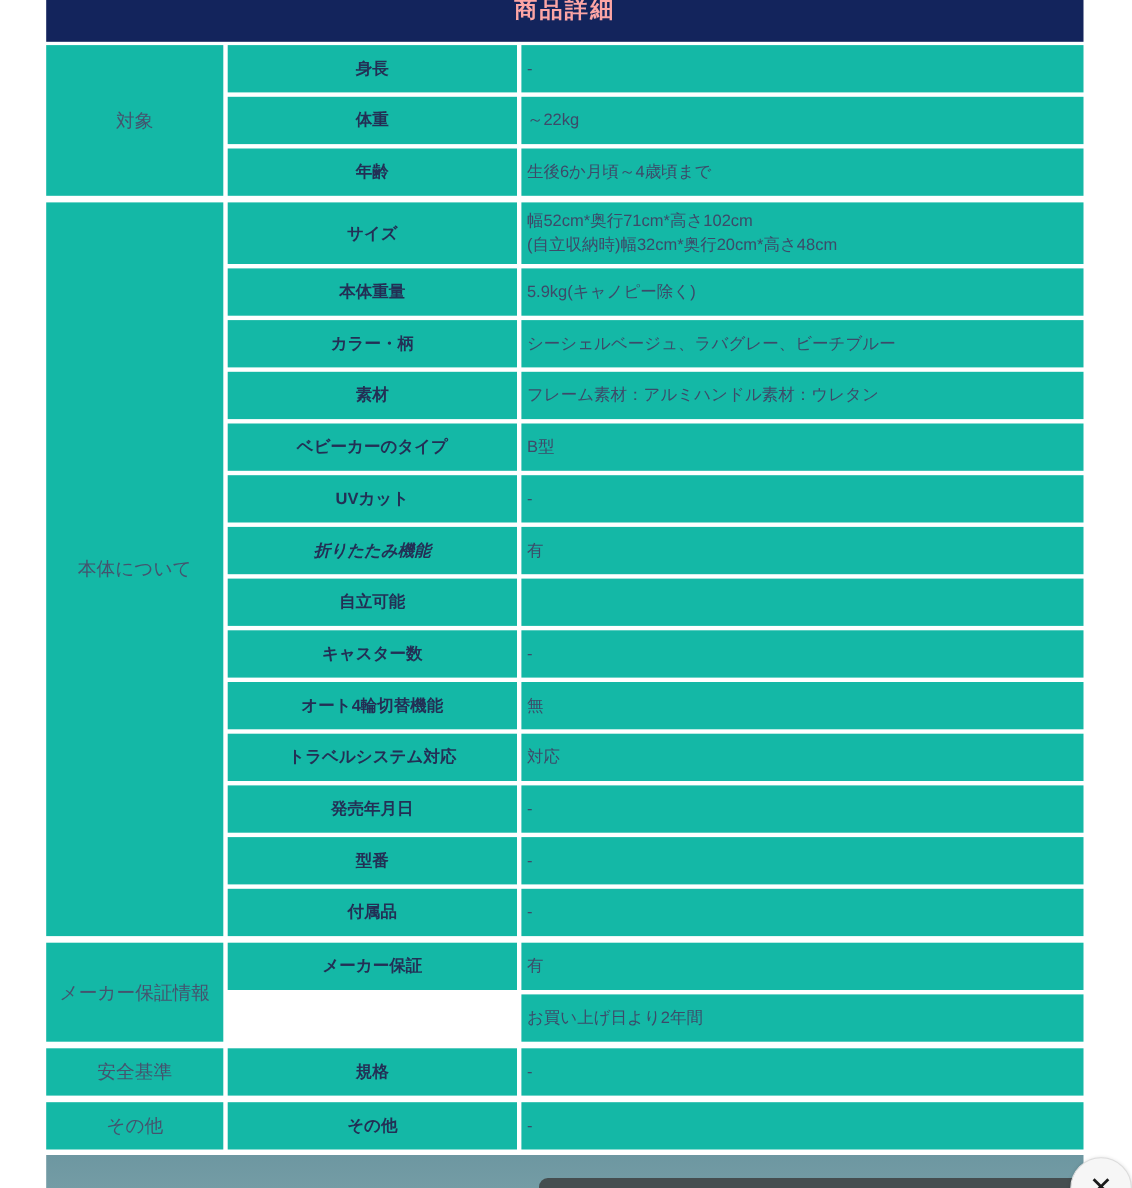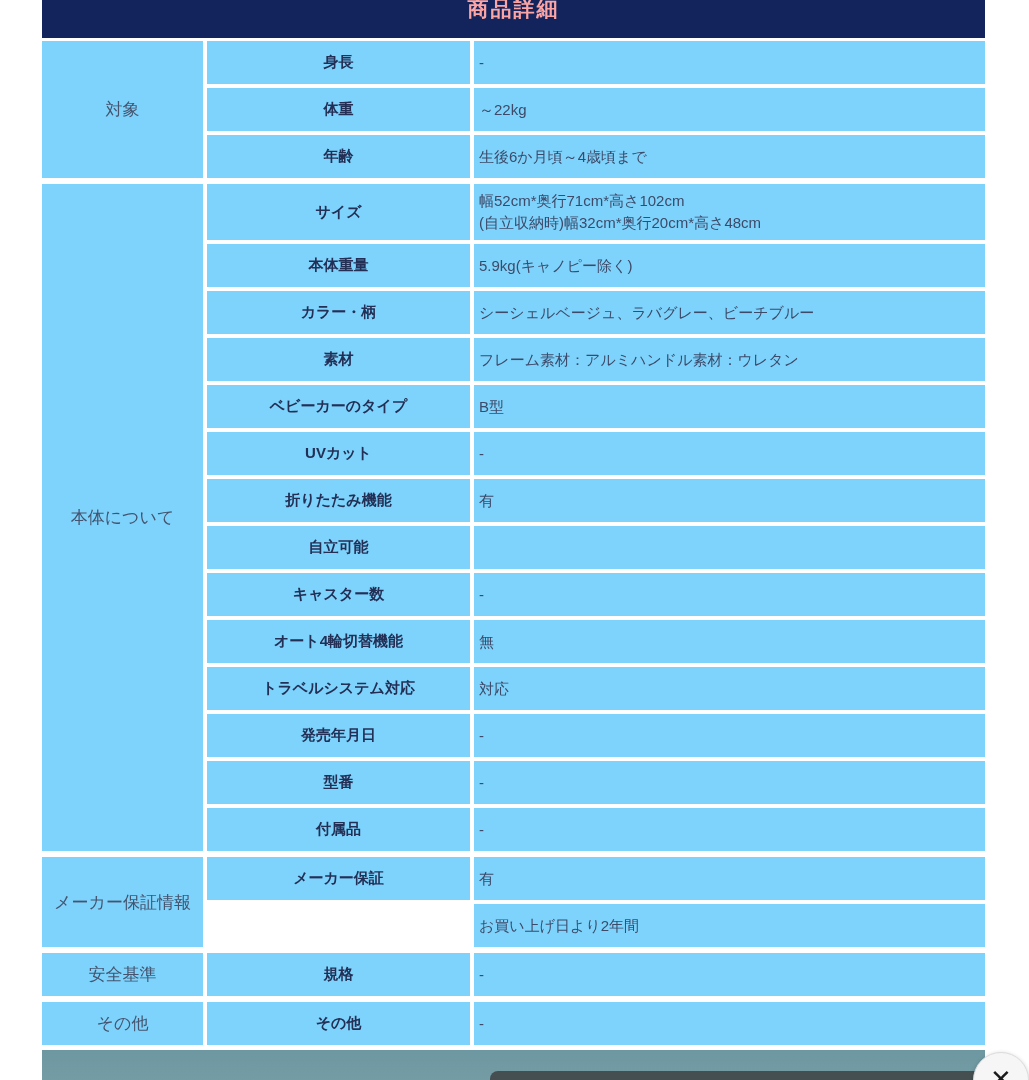"身長" .gcell { background: #7dd3fc -> #14b8a6 }
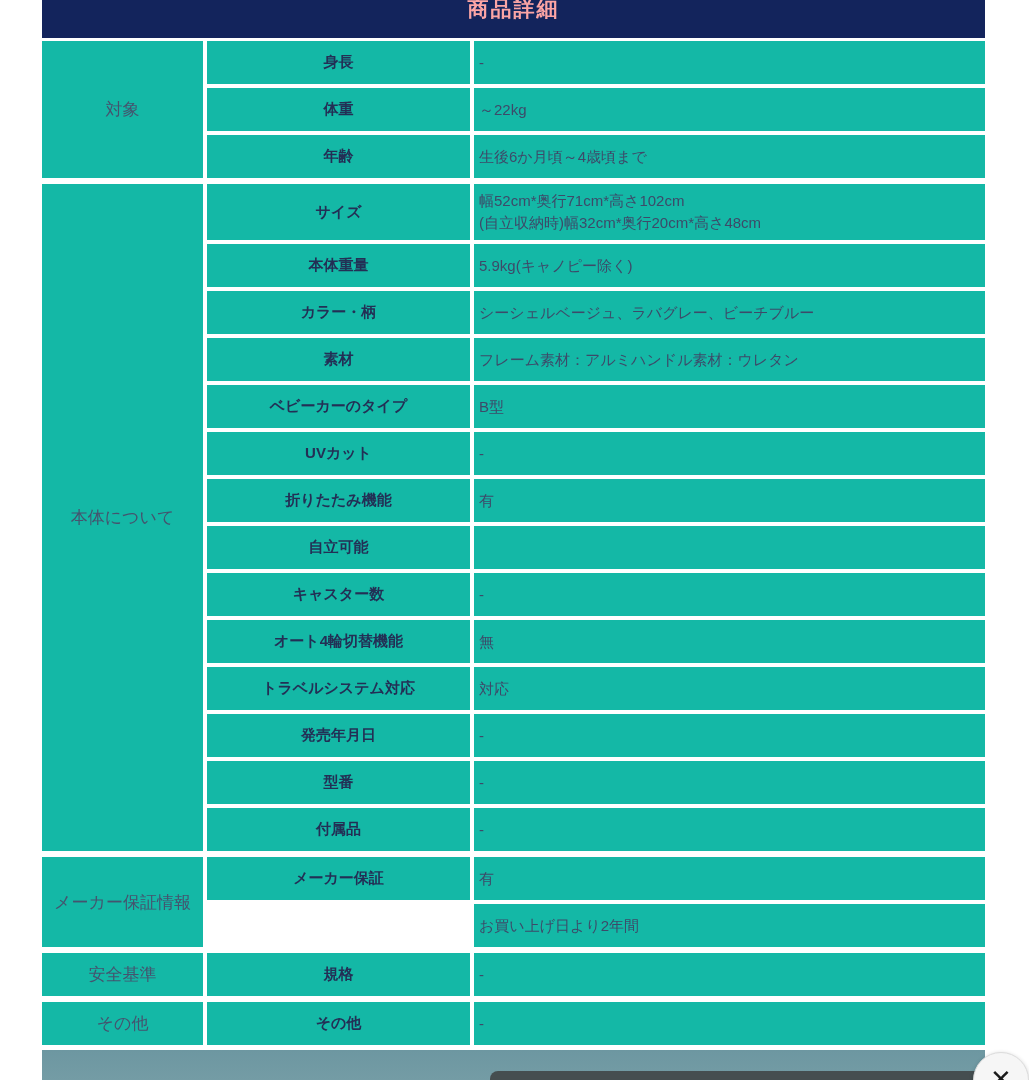"折りたたみ機能" div.gcell { font-style: none -> italic }
